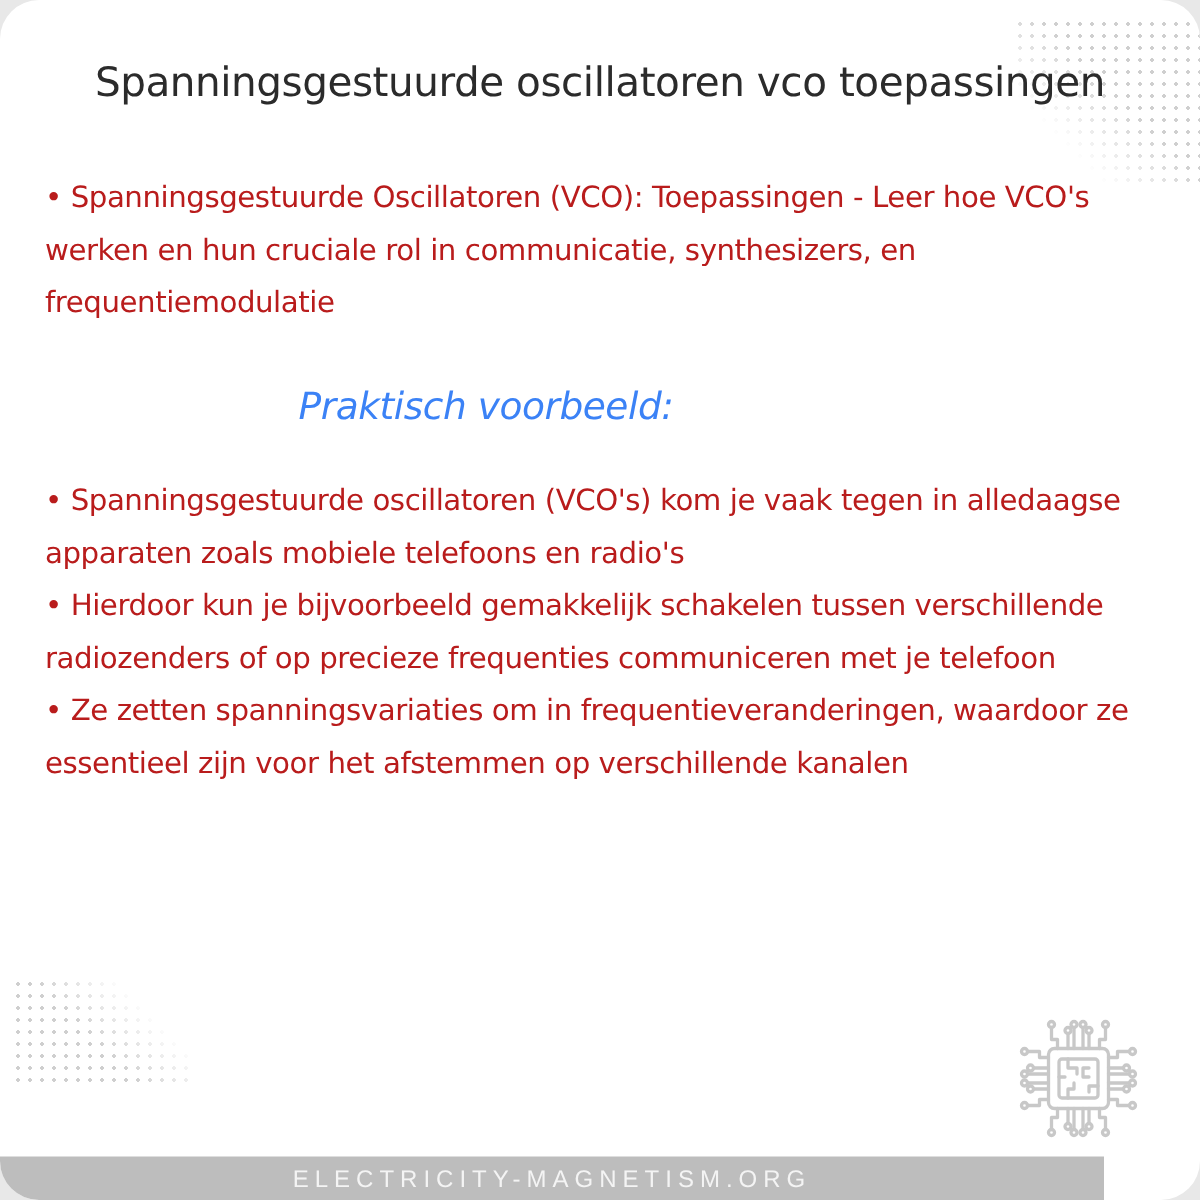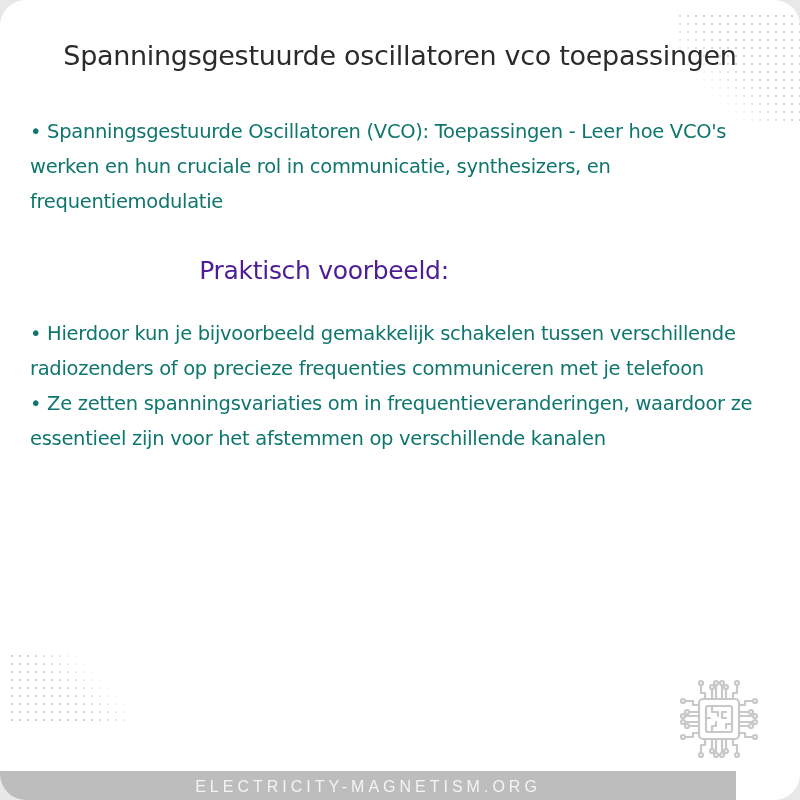"• Spanningsgestuurde Oscillatoren (VCO):" .block { color: #0f766e -> #b91c1c }
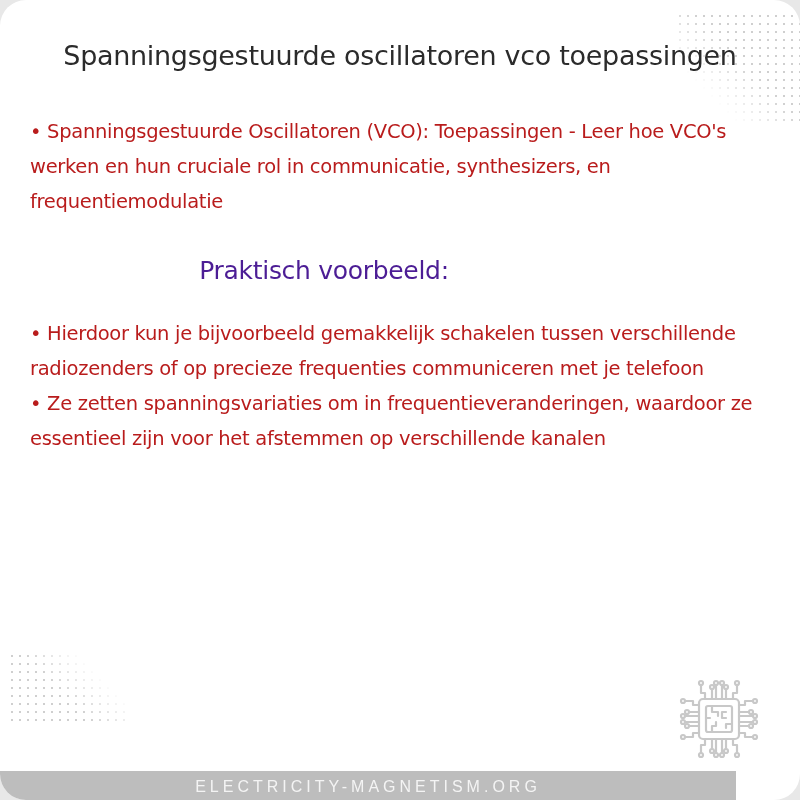"Praktisch voorbeeld:" .subheading { color: #4c1d95 -> #3b82f6; font-style: none -> italic }
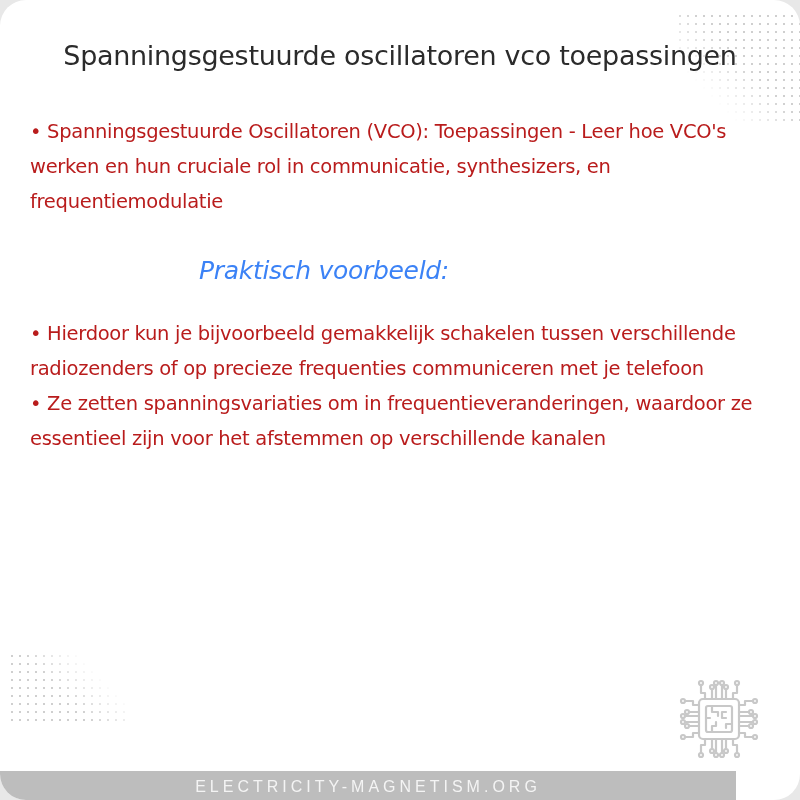"• Spanningsgestuurde oscillatoren" p { html: none -> <p>• Spanningsgestuurde oscillatoren (VCO's) kom je vaak tegen in alledaagse apparaten zoals mobiele telefoons en radio's</p> }
